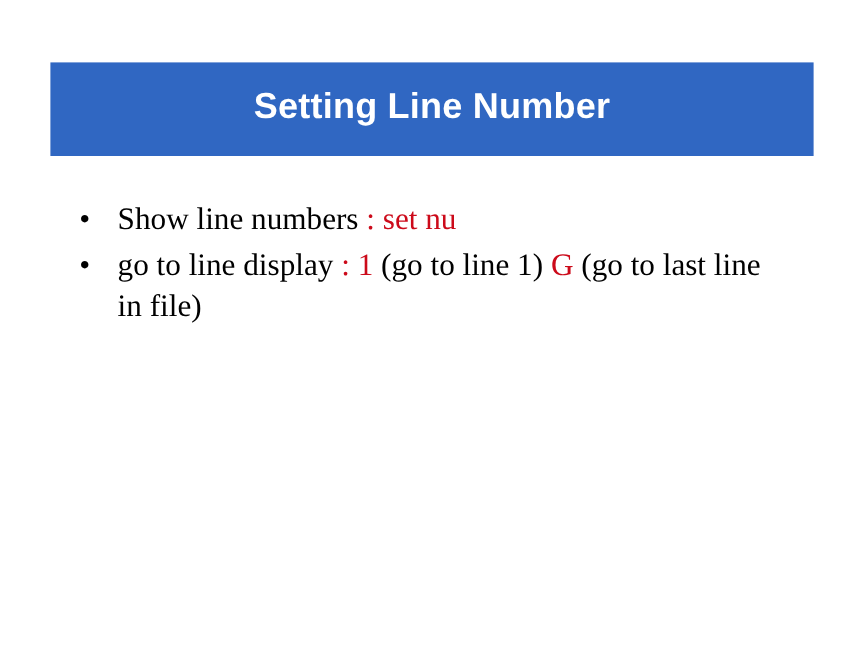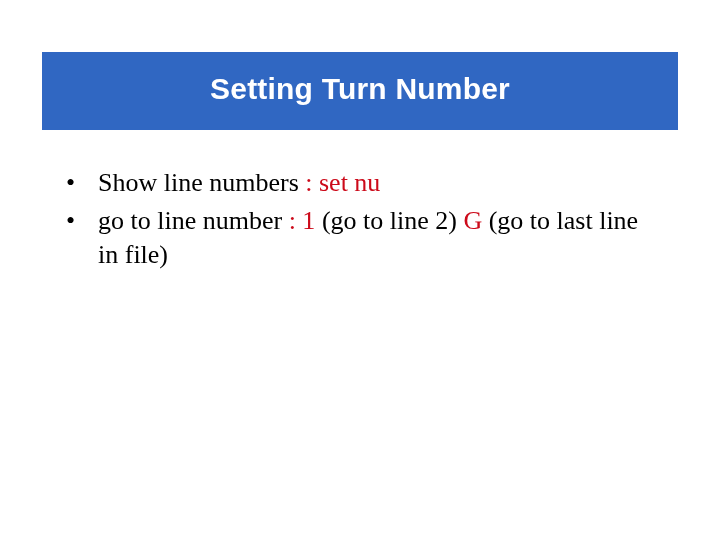"Setting Turn Number" h1 { text: Turn -> Line }
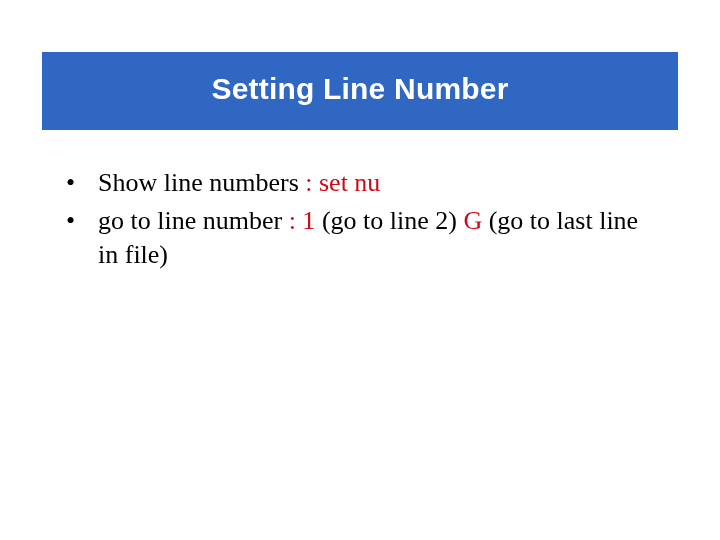"go to line number" span { text: number -> display }
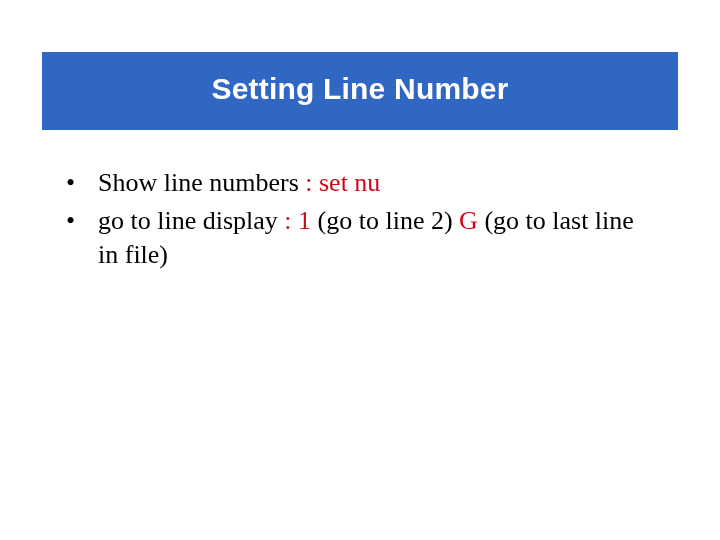"(go to line 2)" span { text: 2 -> 1 }
